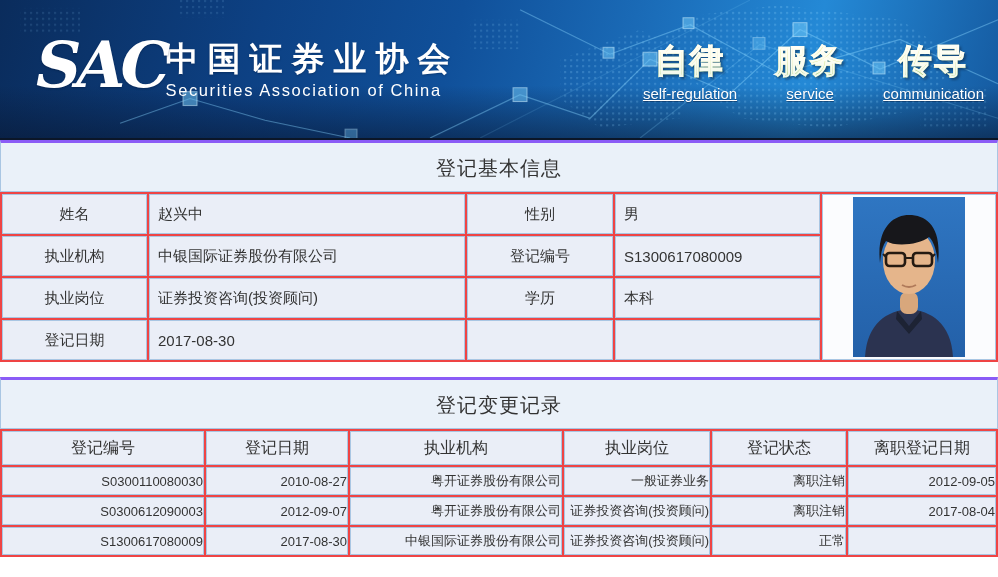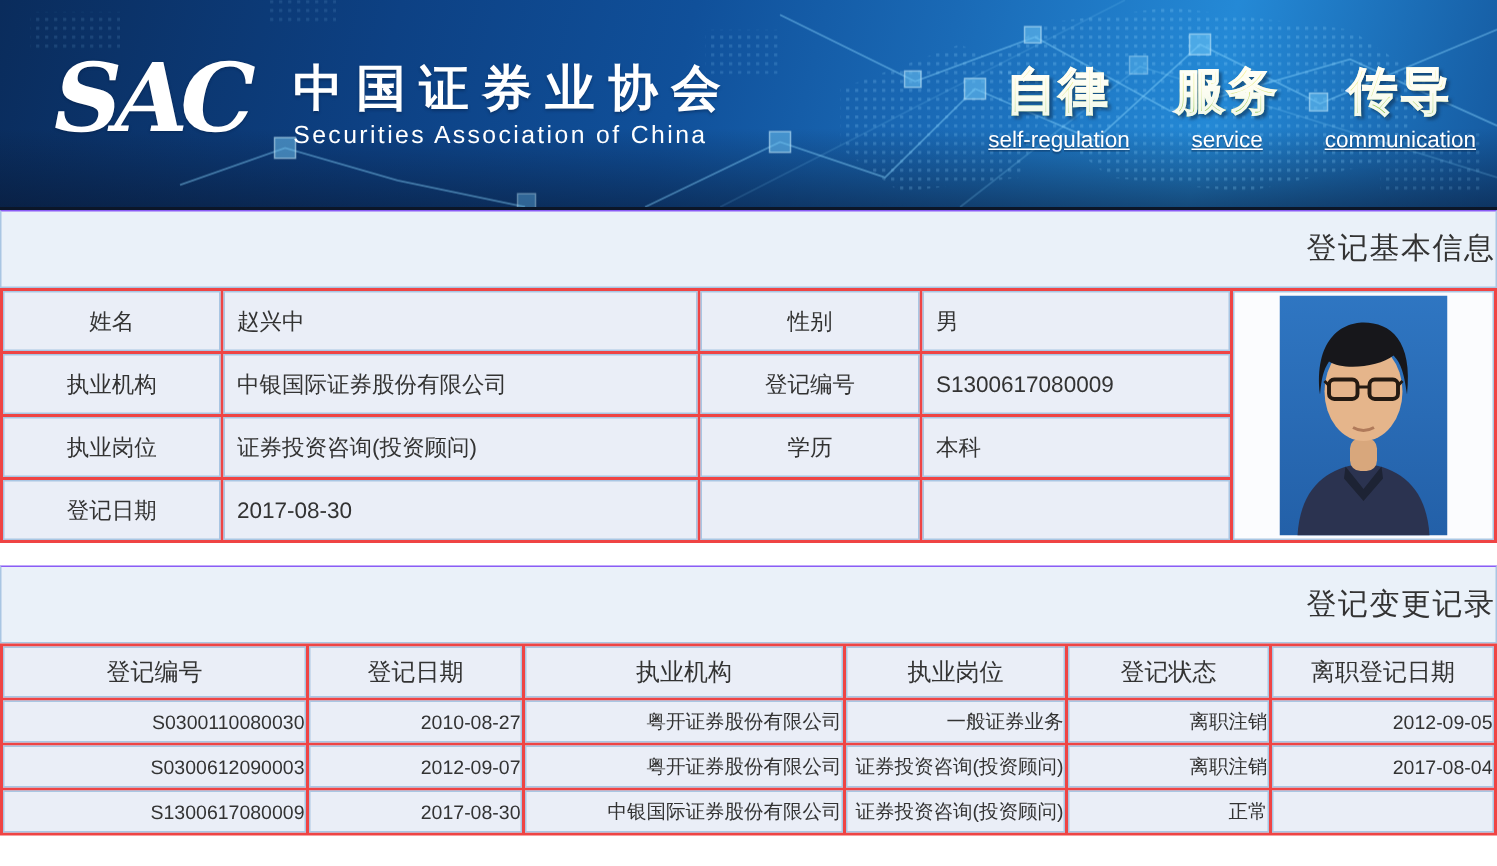"中国证券业协会" .org { margin-left: 30px -> none }
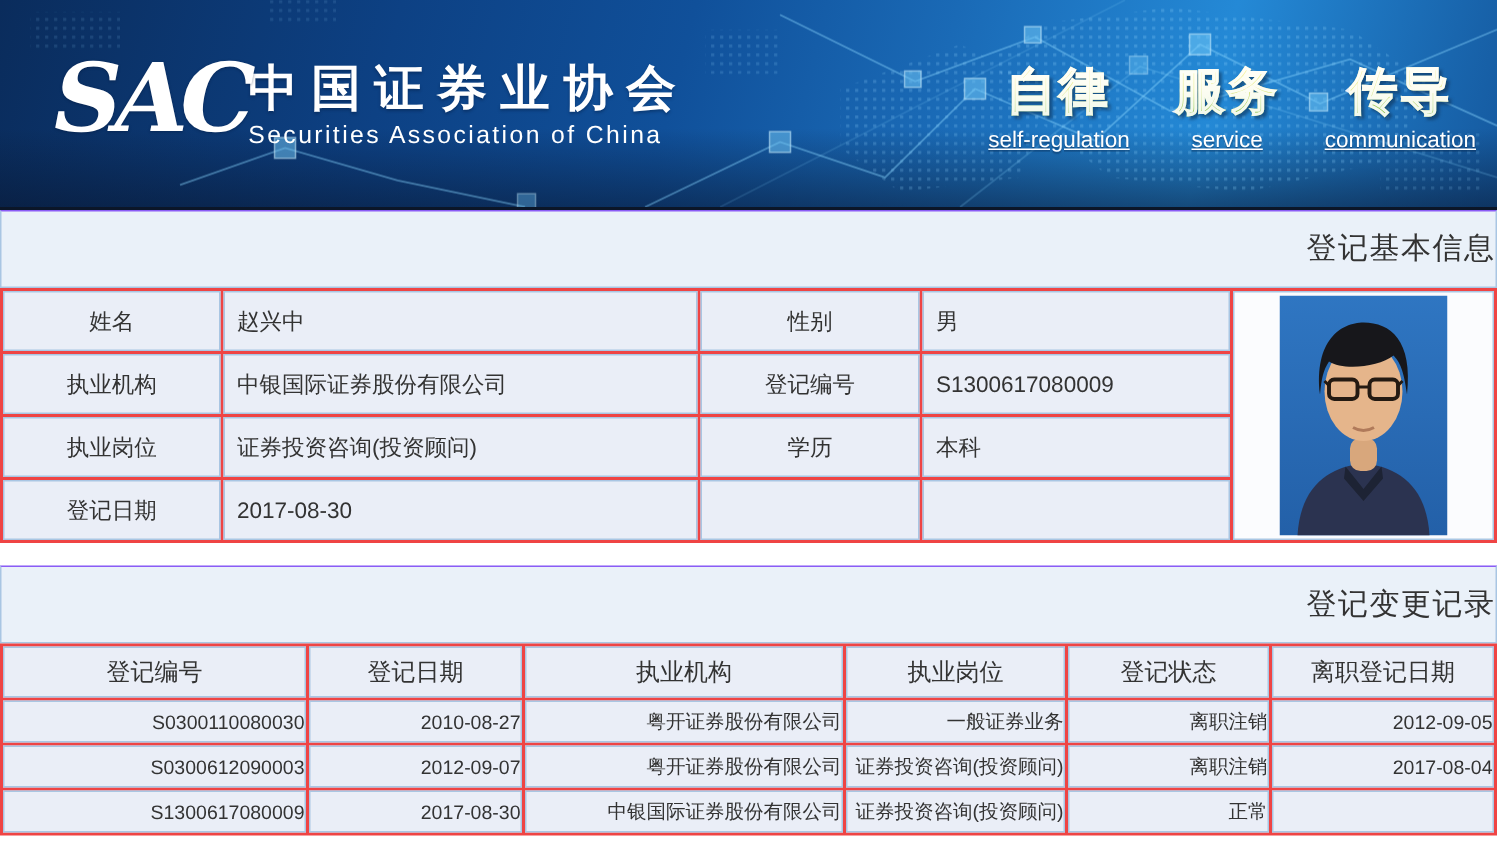"自律" .slogans { gap: 30px -> 38px }
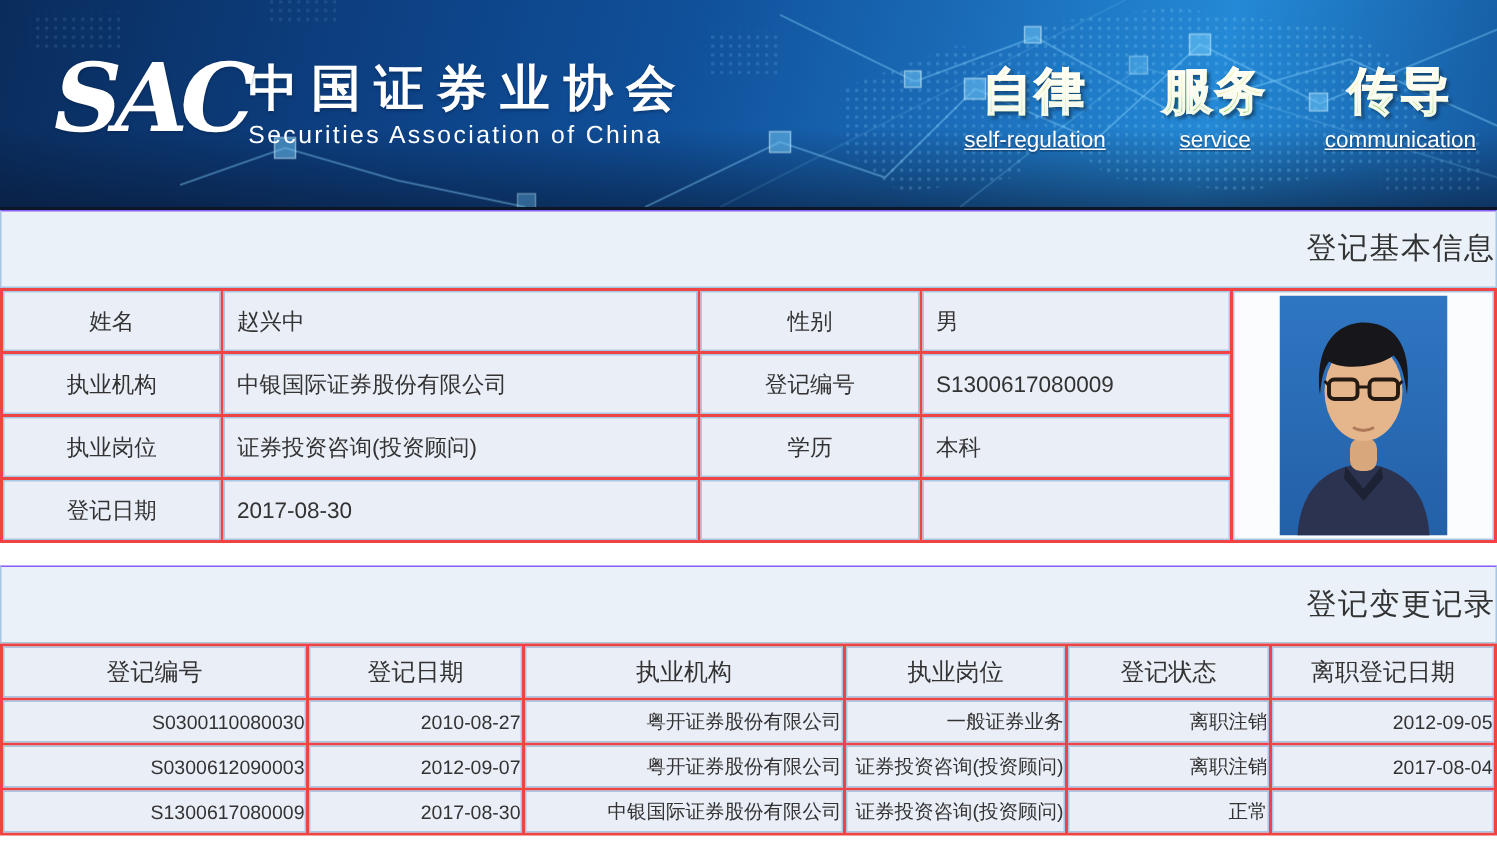"登记基本信息" .section-title { border-top: 1px solid #8b5cf6 -> 3px solid #8b5cf6; text-align: right -> center }
